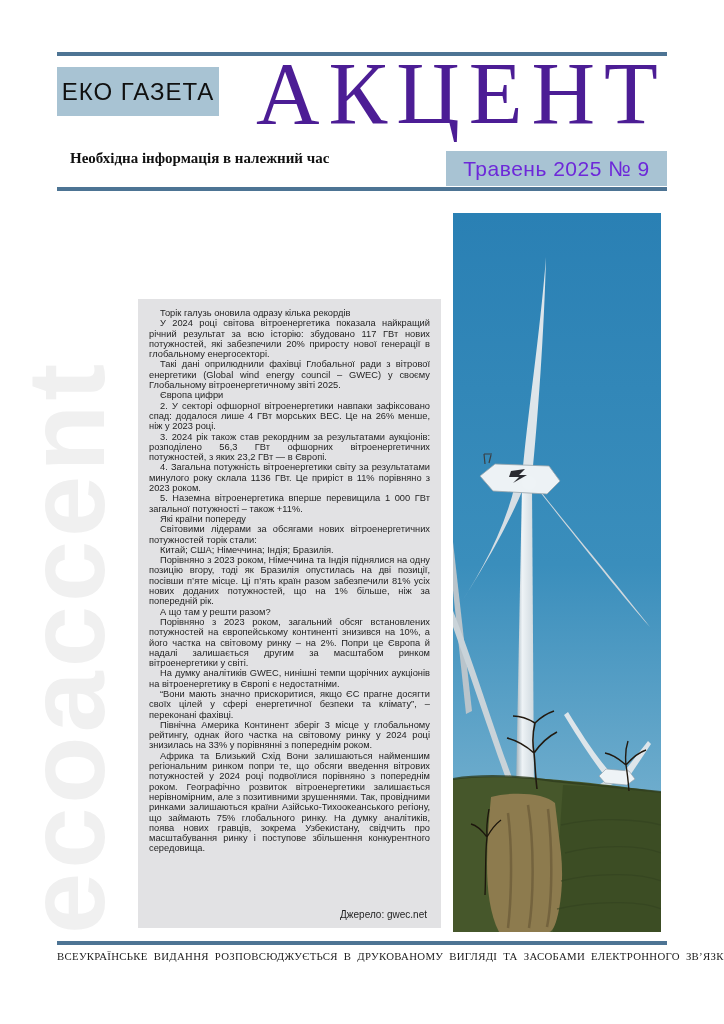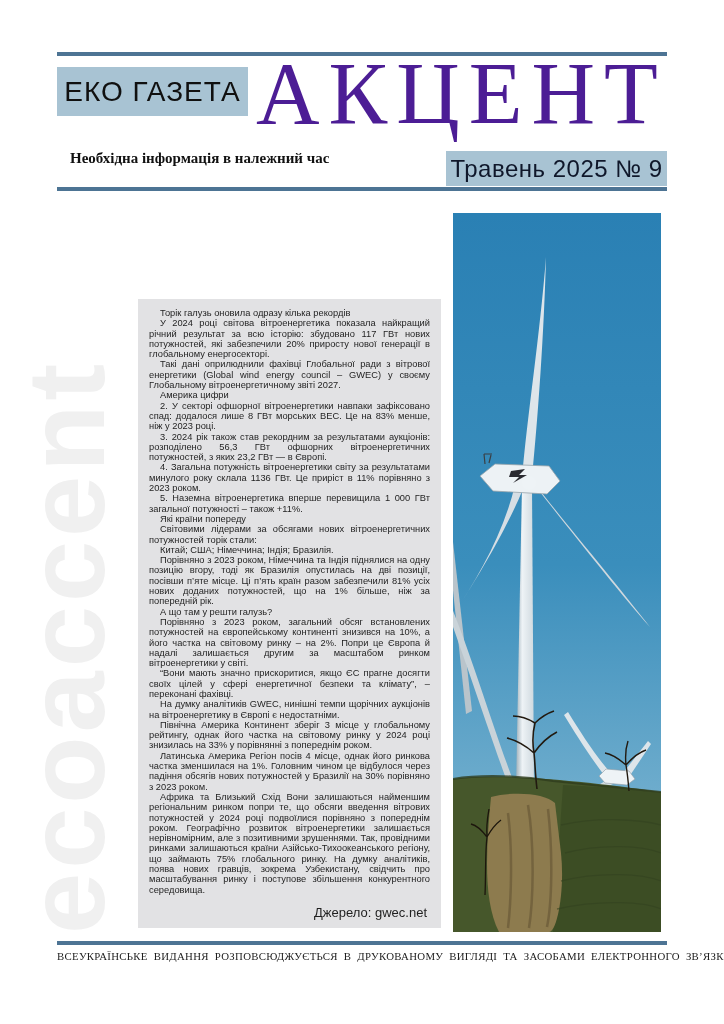"ЕКО ГАЗЕТА" .kicker-box { font-size: 28px -> 24px; width: 191px -> 162px }
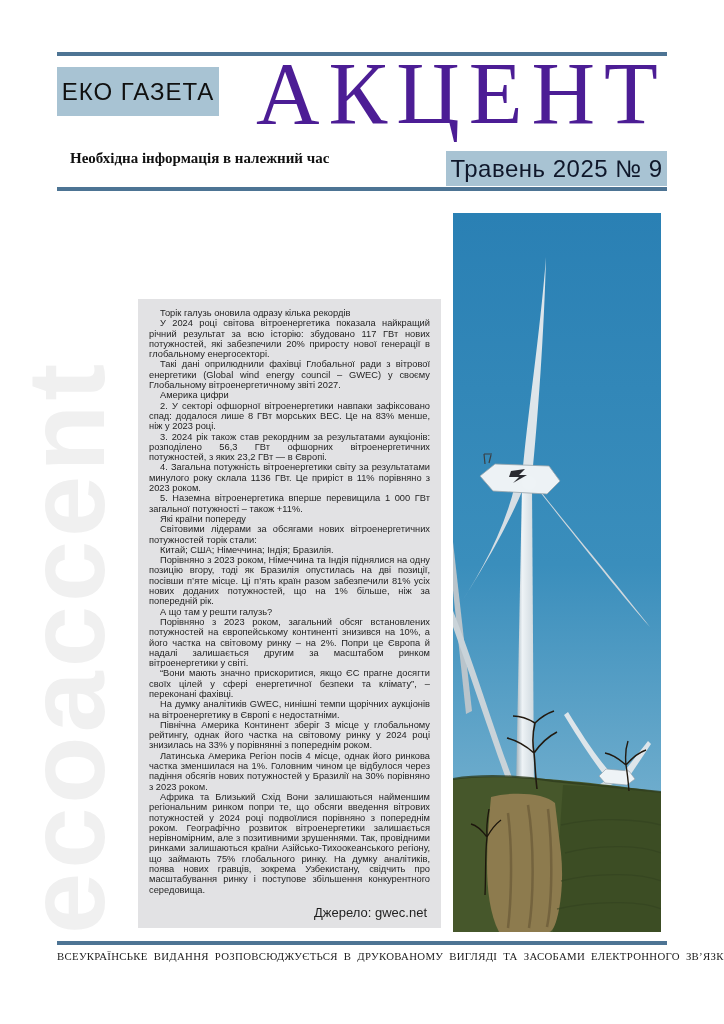"Травень 2025 № 9" .issue-badge { color: #0f172a -> #6d28d9; font-size: 24px -> 21px }
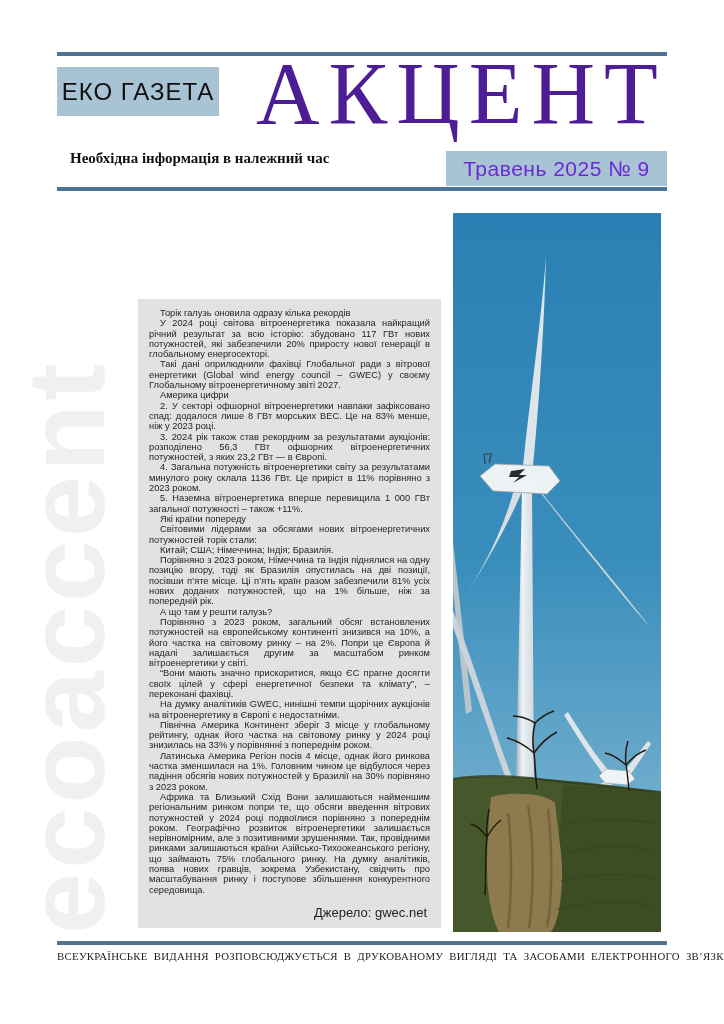"Такі дані оприлюднили фахівці Глобальної" p.body-par { text: 2027 -> 2025 }
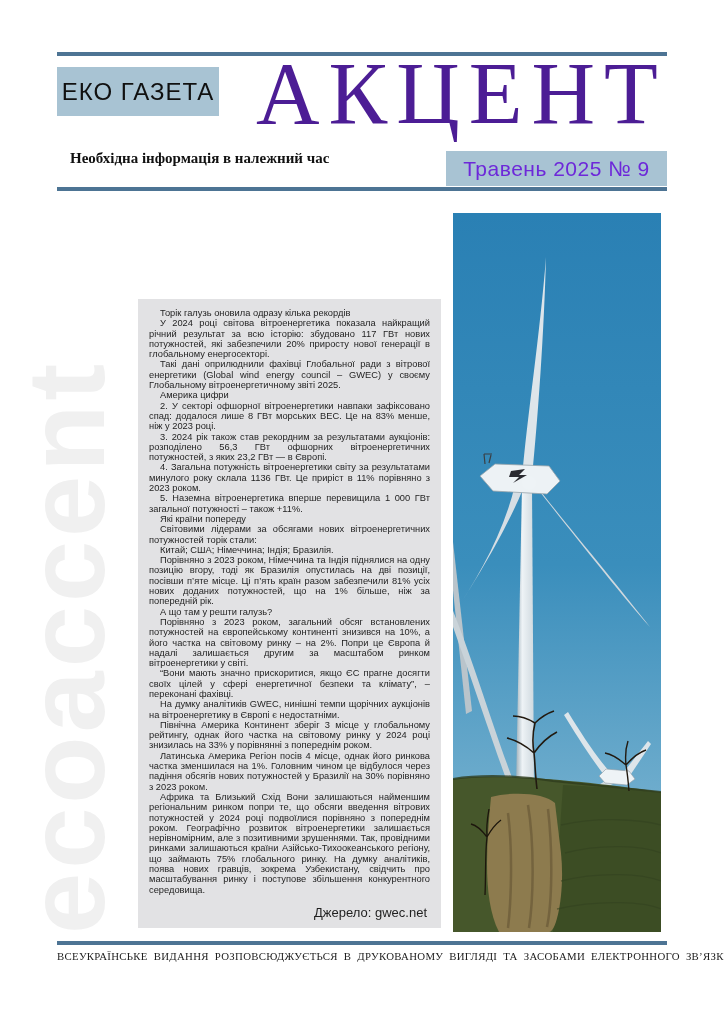"Америка цифри" p.body-par { text: Америка -> Європа }
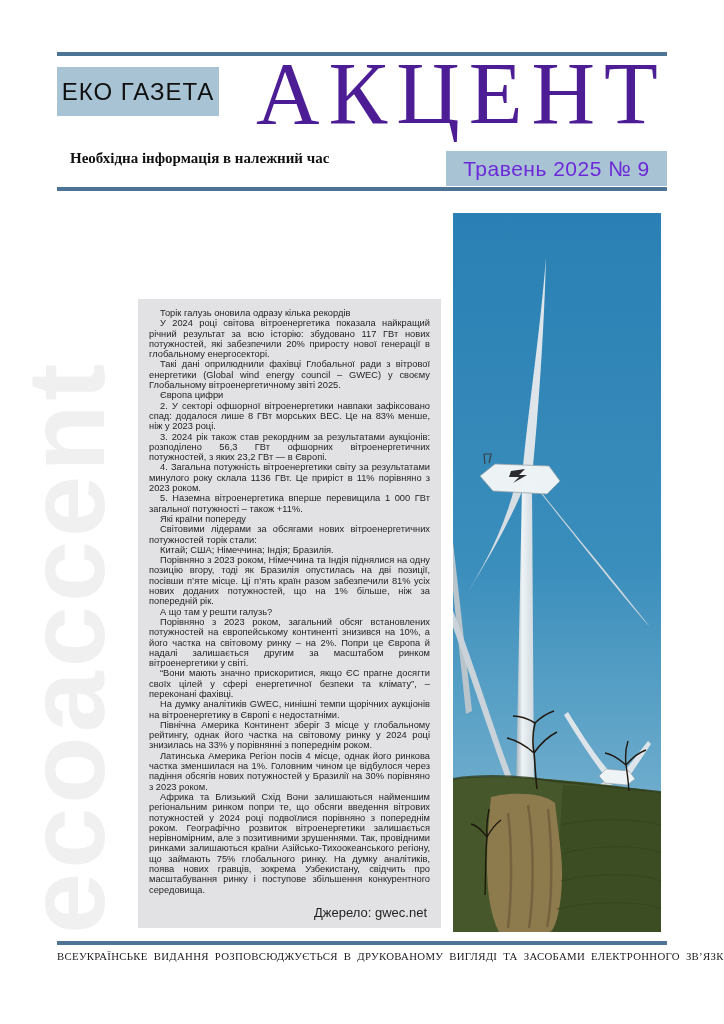"2. У секторі офшорної вітроенергетики" p.body-par { text: 8 ГВт морських ВЕС. Це на 83% -> 4 ГВт морських ВЕС. Це на 26% }
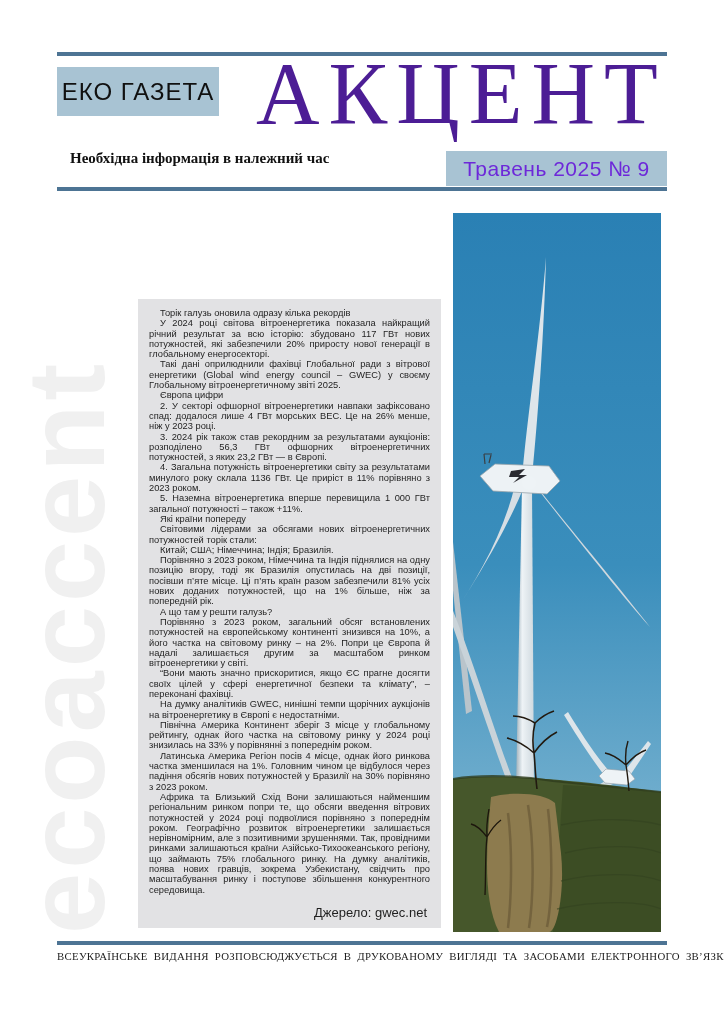"А що там у решти" p.body-par { text: галузь -> разом }
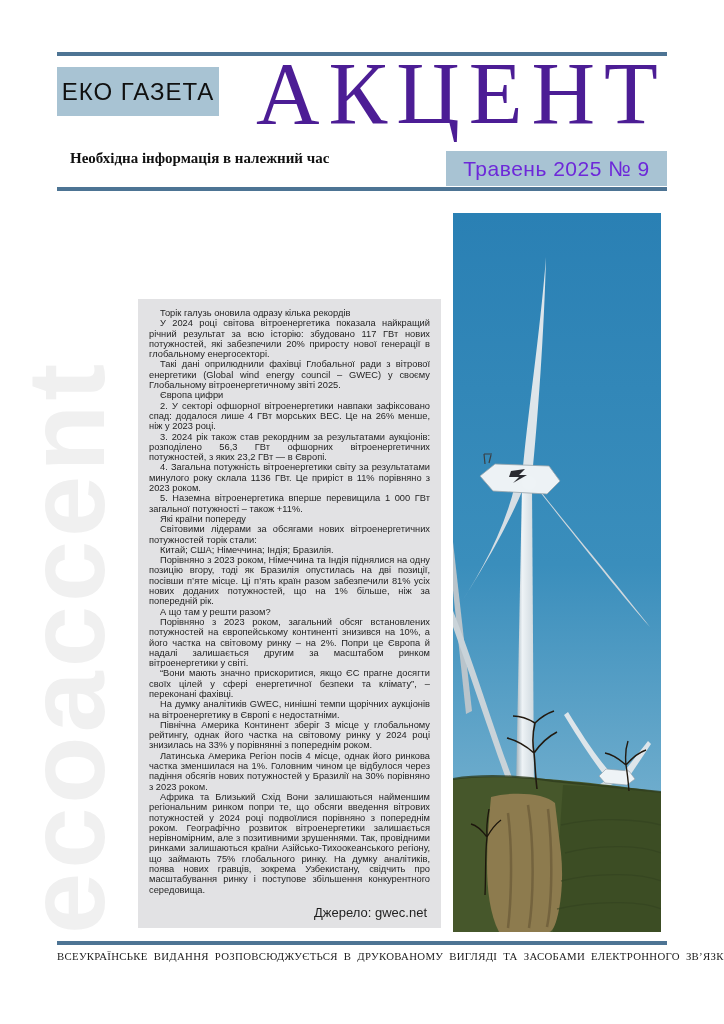"“Вони мають значно прискоритися, якщо" p.body-par { order: before "На думку аналітиків GWEC, нинішні" -> after "На думку аналітиків GWEC, нинішні" }
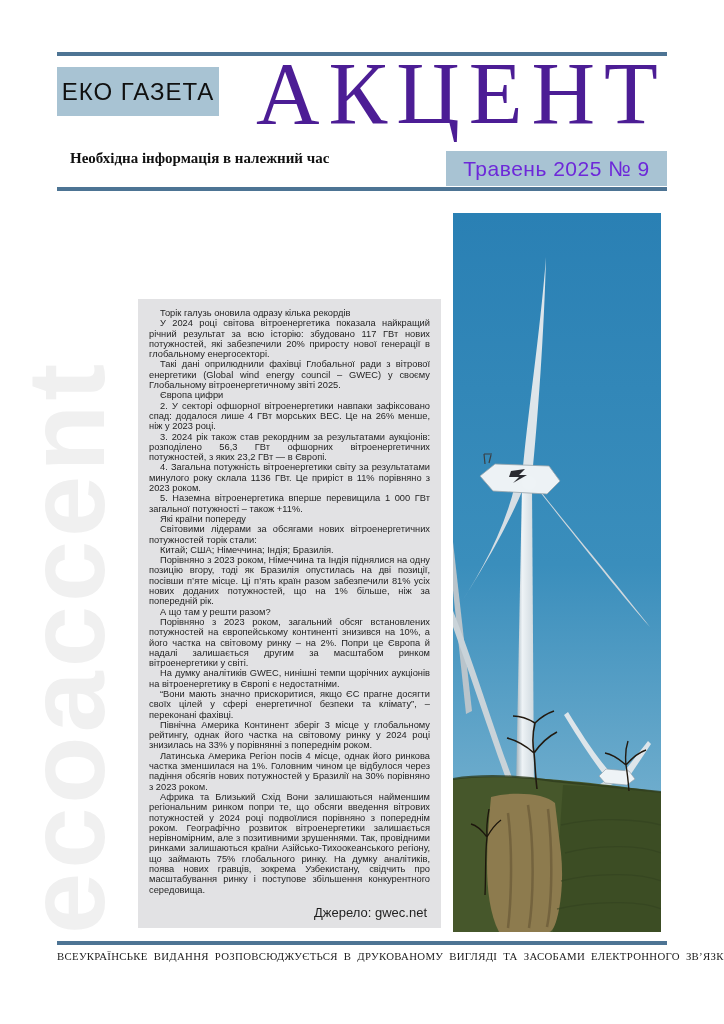"Латинська Америка Регіон посів 4" p.body-par { html: <p>Латинська Америка Регіон посів 4 місце, однак його ринкова частка зменшилася на 1%. Головним чином це відбулося через падіння обсягів нових потужностей у Бразилії на 30% порівняно з 2023 роком.</p> -> none }
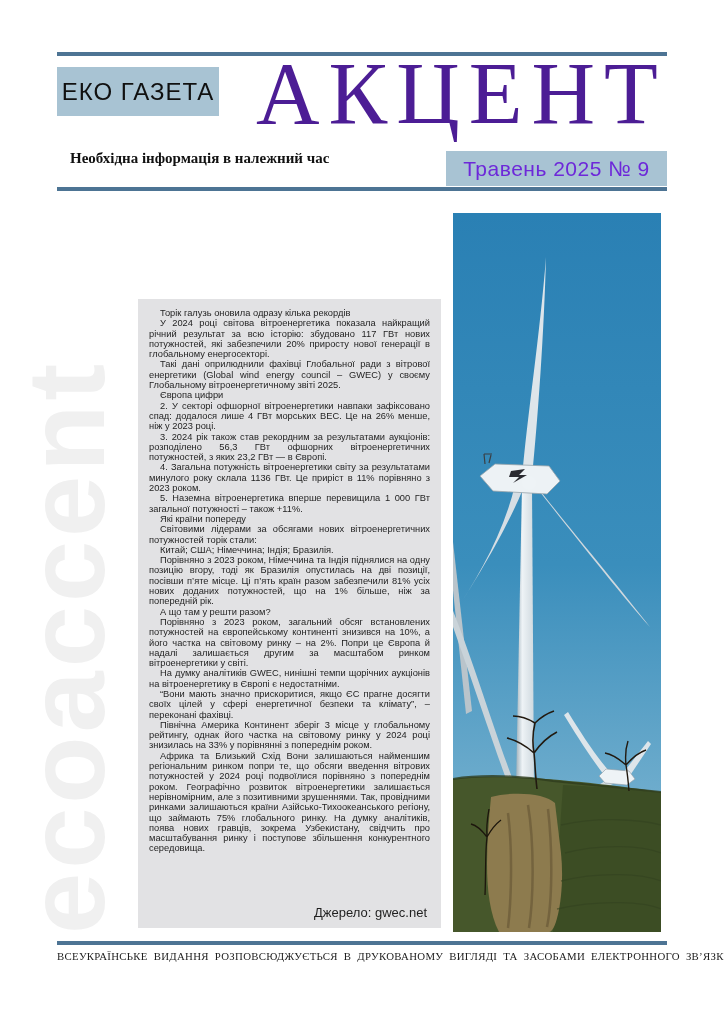"Джерело: gwec.net" .article-source { font-size: 13px -> 10px }
